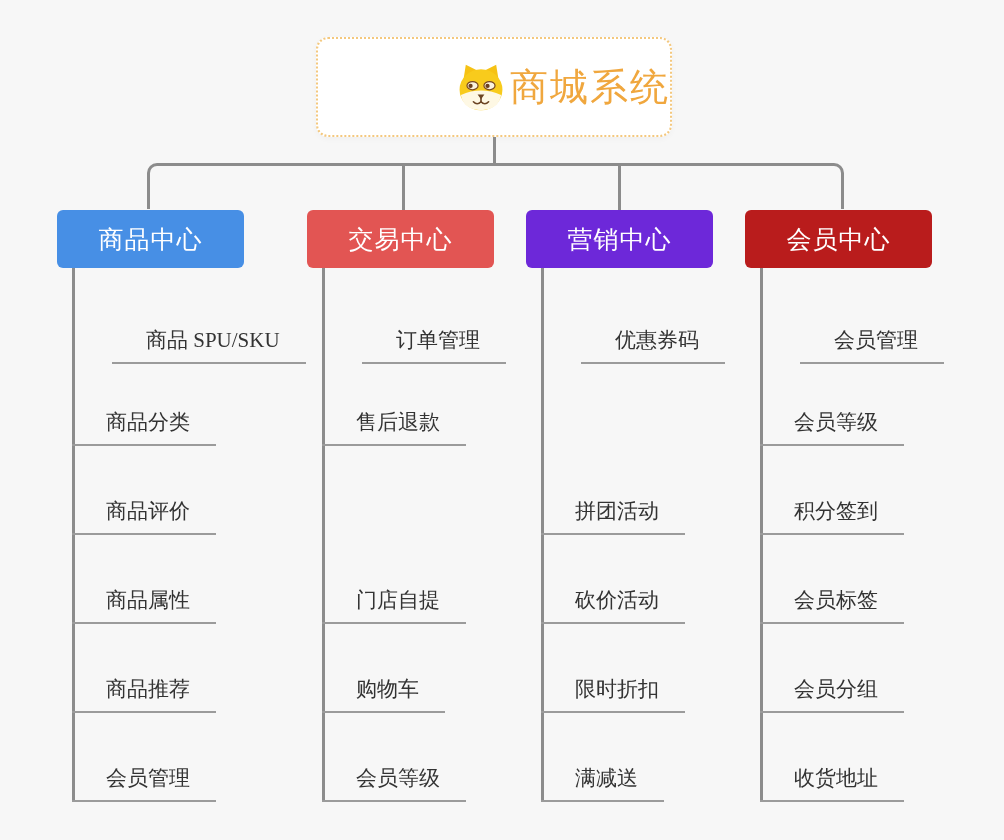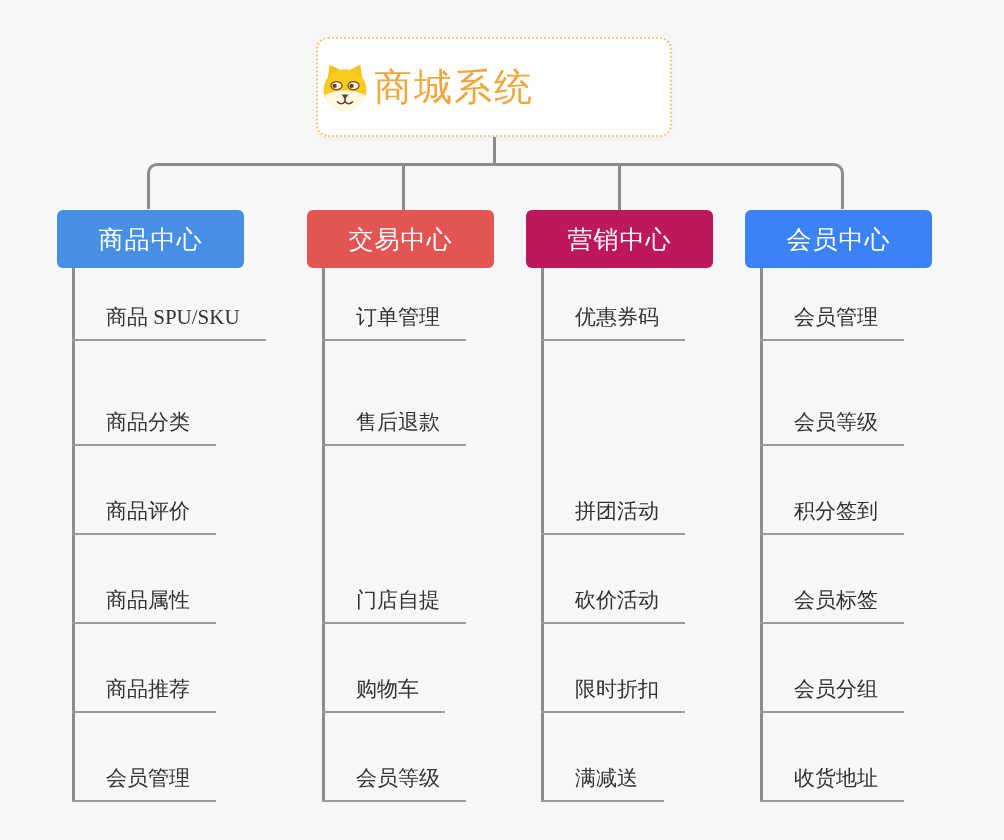"商城系统" .root-node { justify-content: flex-start -> flex-end }
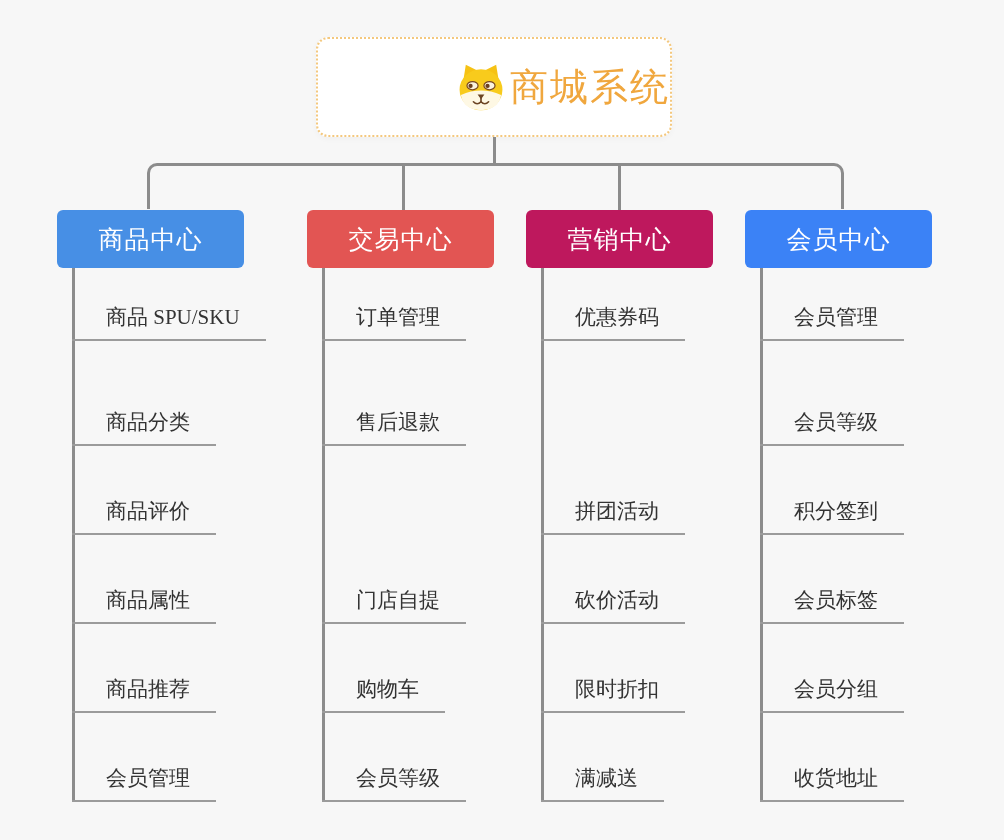"营销中心" div.branch-box { background-color: #be185d -> #6d28d9 }
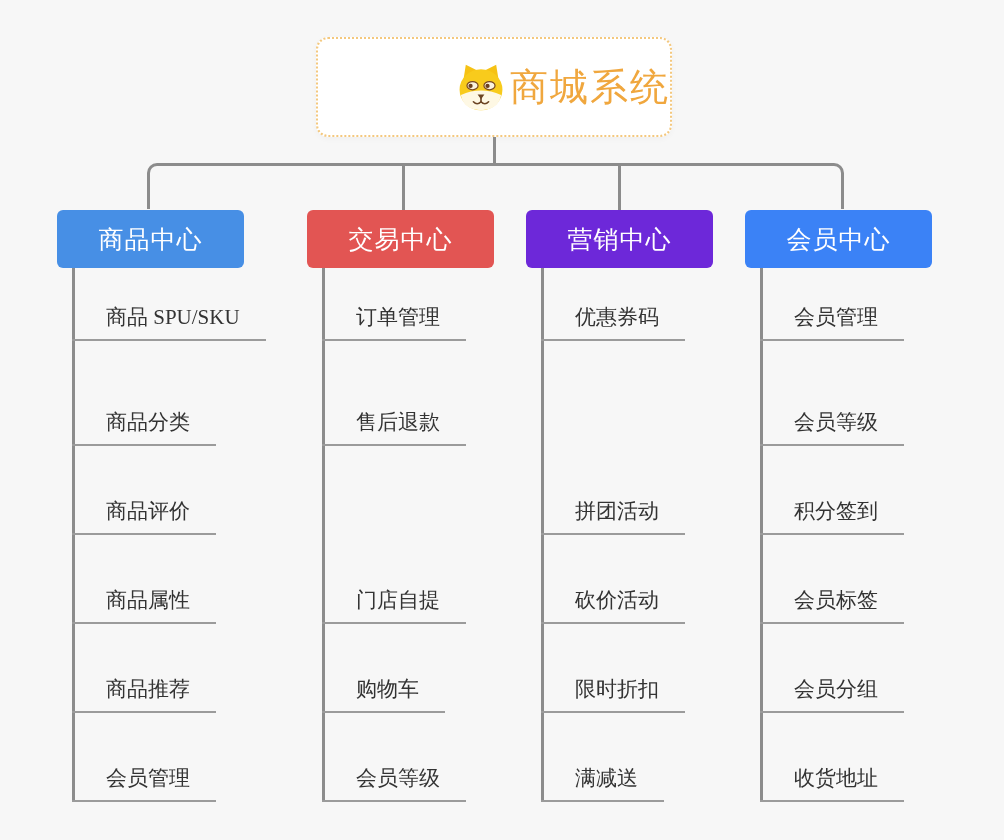"会员中心" div.branch-box { background-color: #3b82f6 -> #b91c1c }
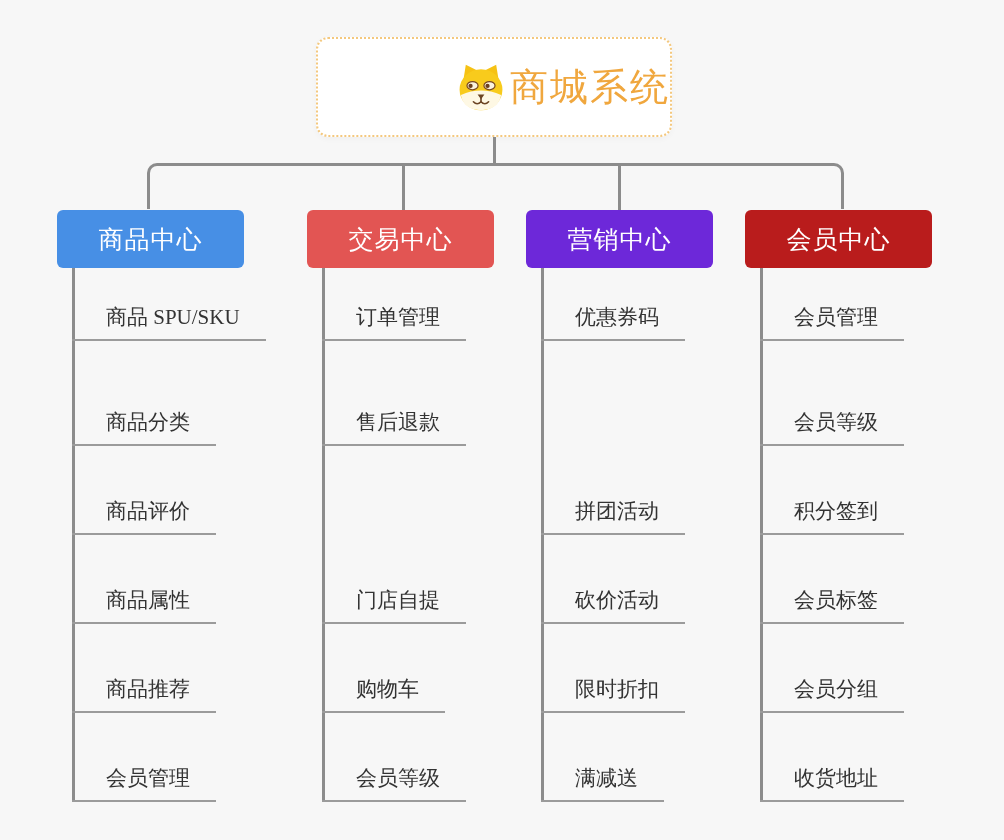"商品 SPU/SKU" .leaf.r0 { margin-left: none -> 40px; top: 92px -> 115px }
